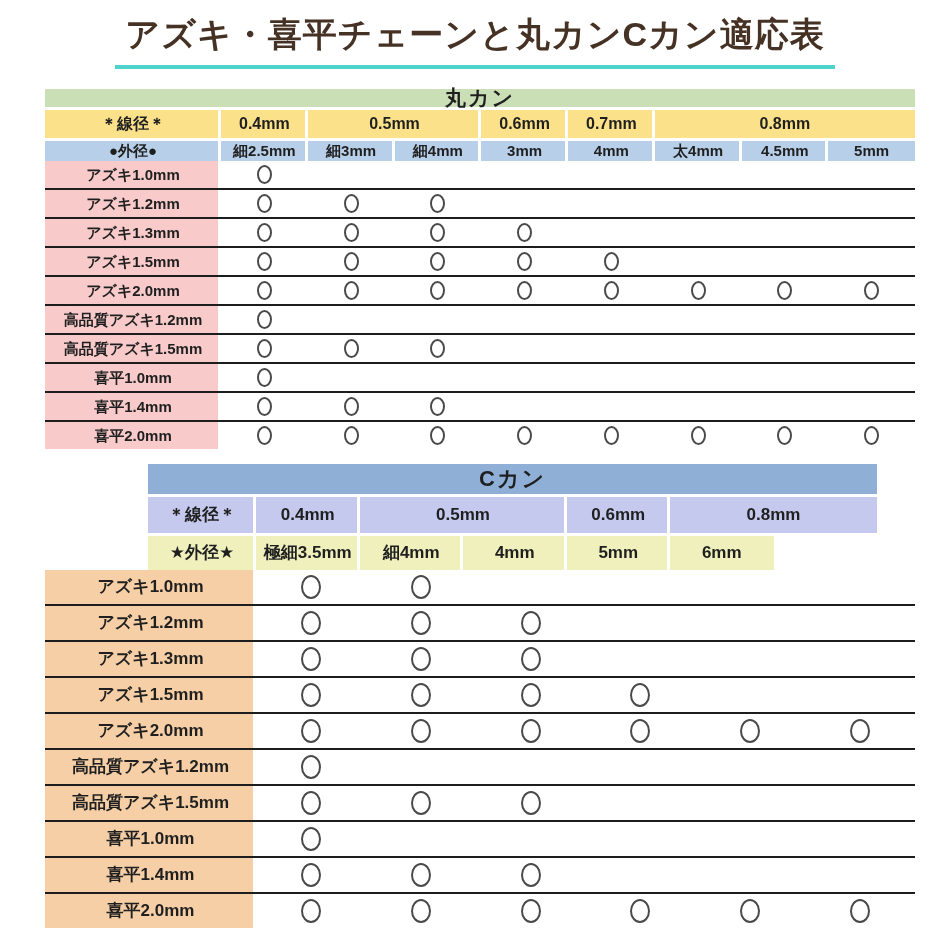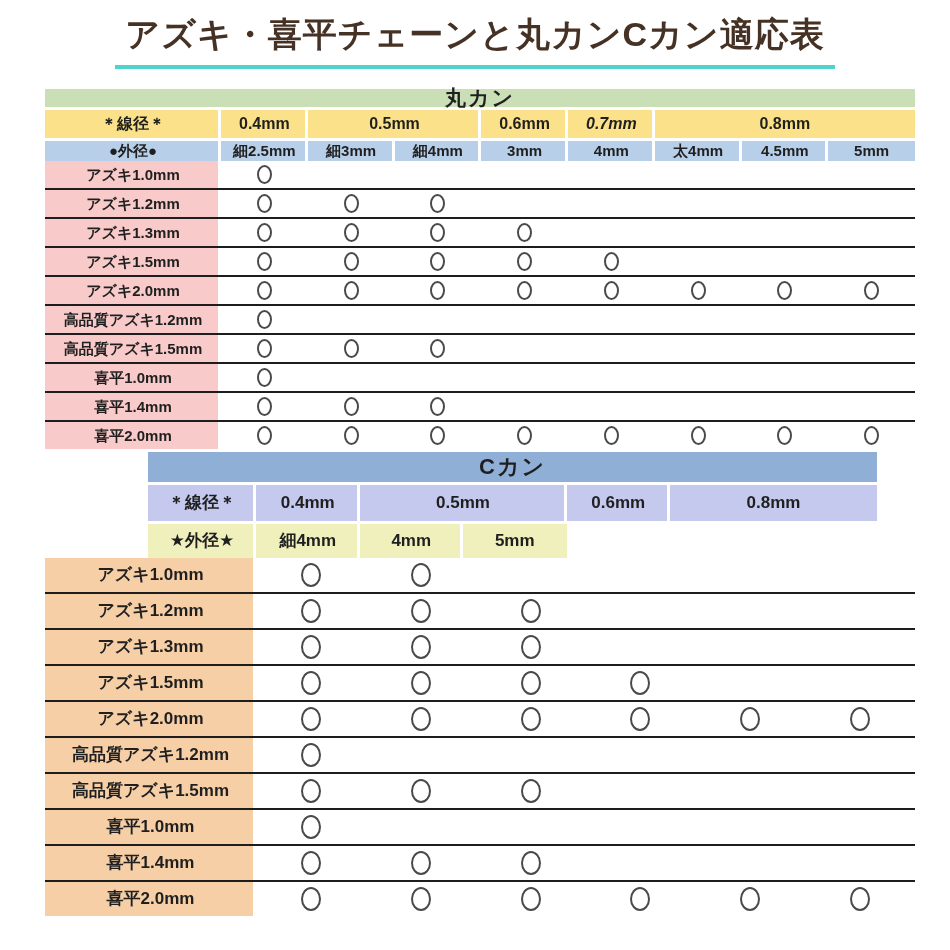"0.7mm" div.cell { font-style: italic -> none }
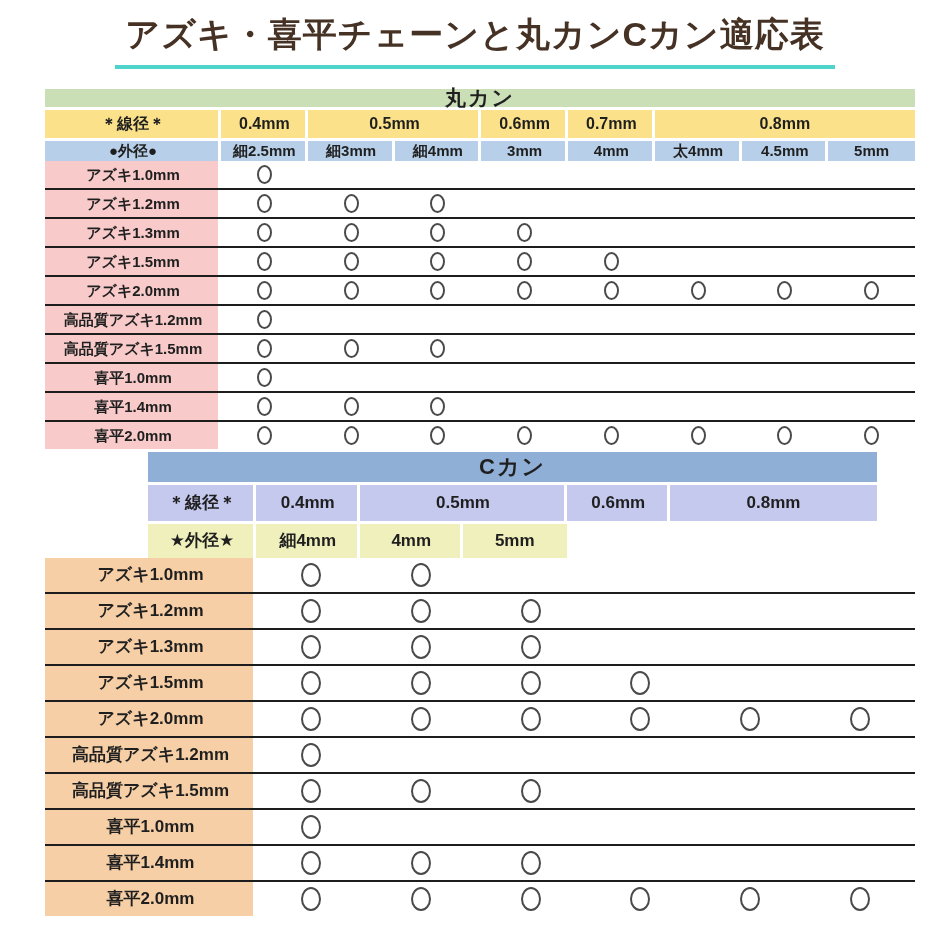"Cカン" #c-table-head { margin-top: 3px -> 15px }
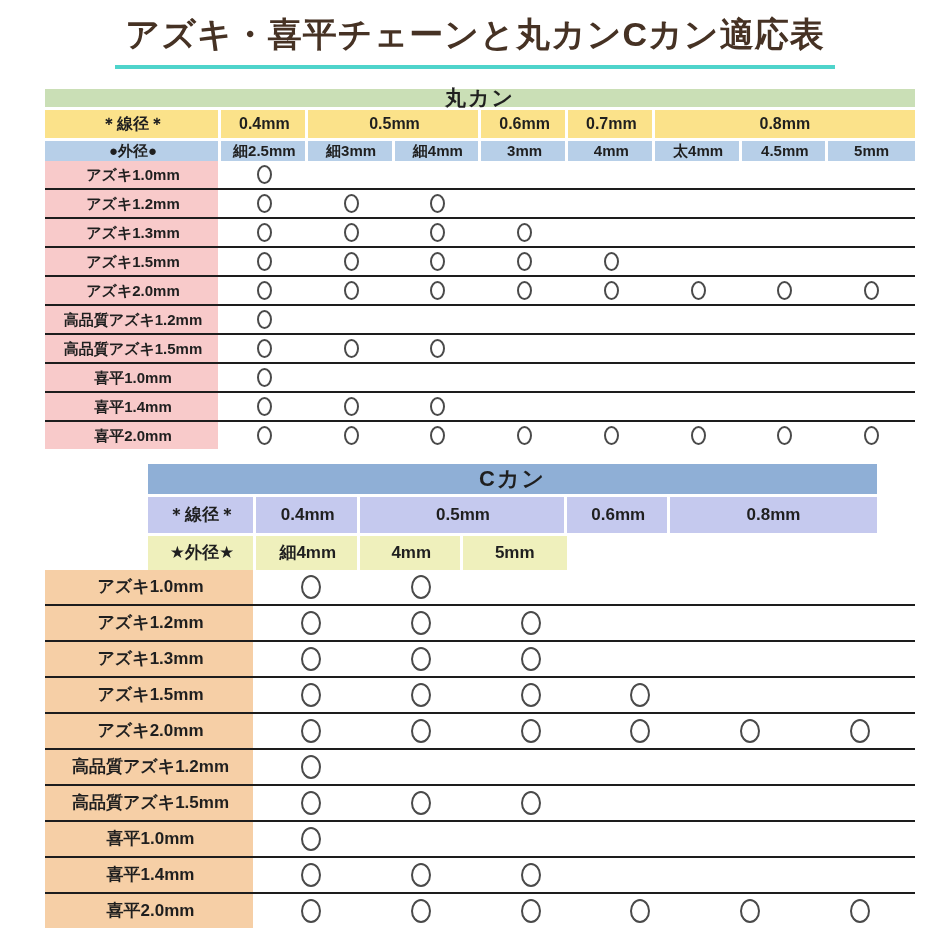"極細3.5mm" div.cell { html: none -> <div>極細3.5mm</div> }
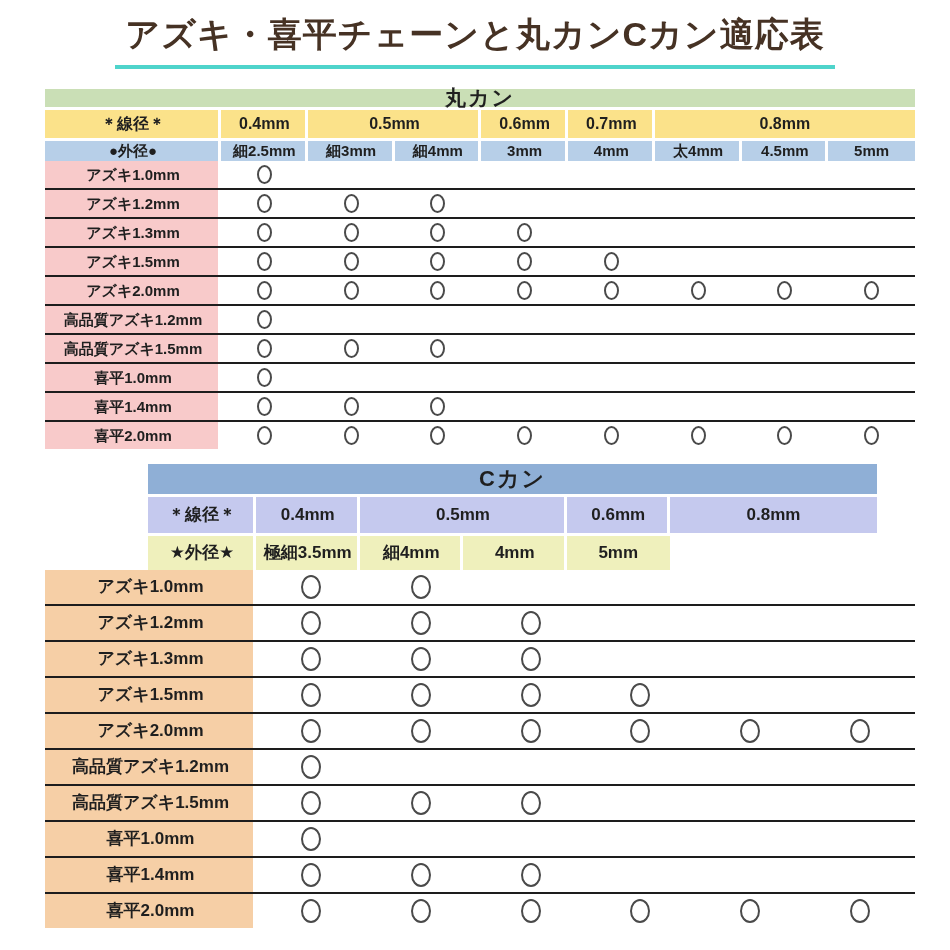"6mm" div.cell { html: none -> <div>6mm</div> }
